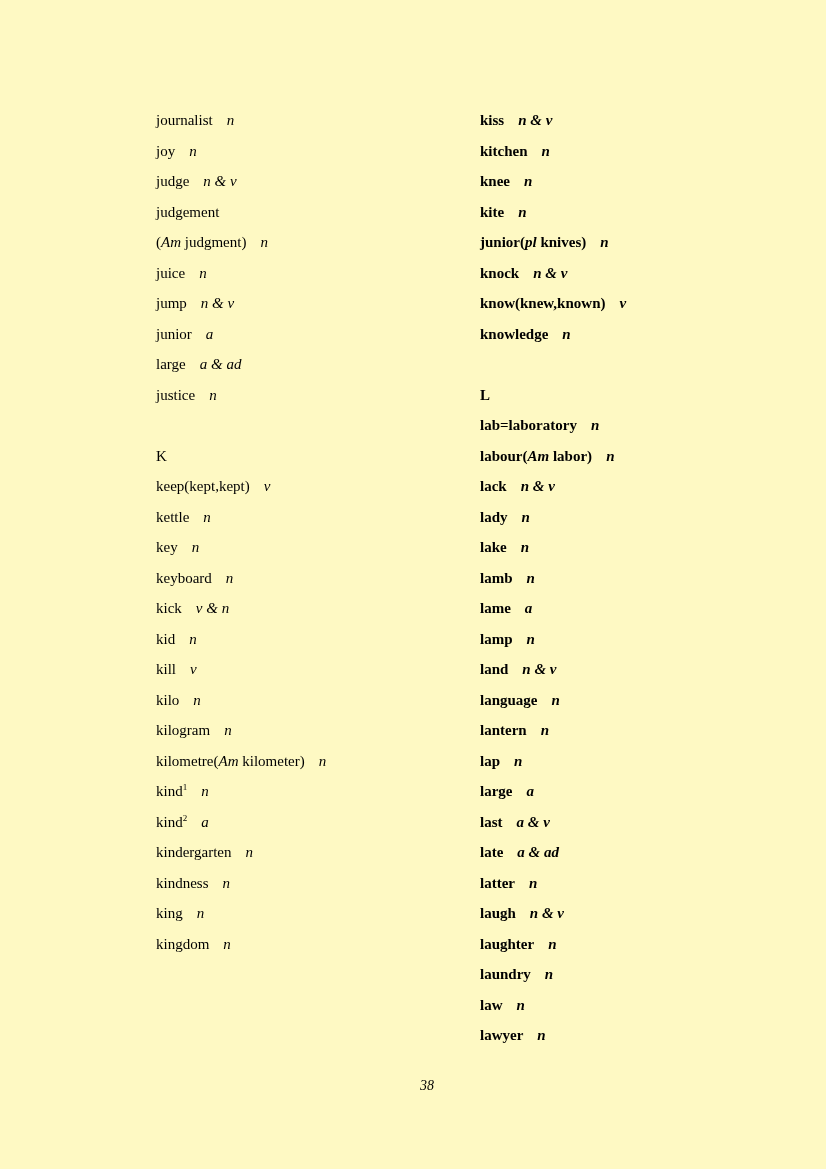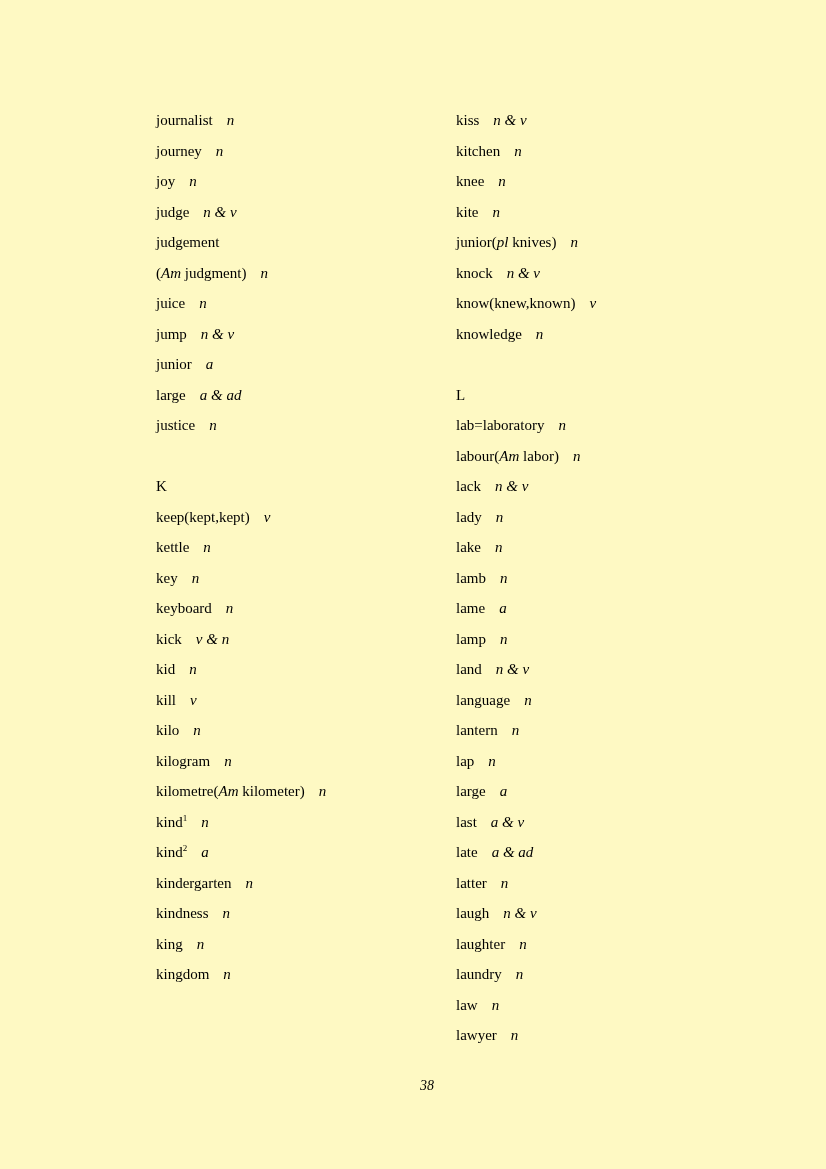"kiss n & v" .col-right { font-weight: none -> bold; left: 456px -> 480px }
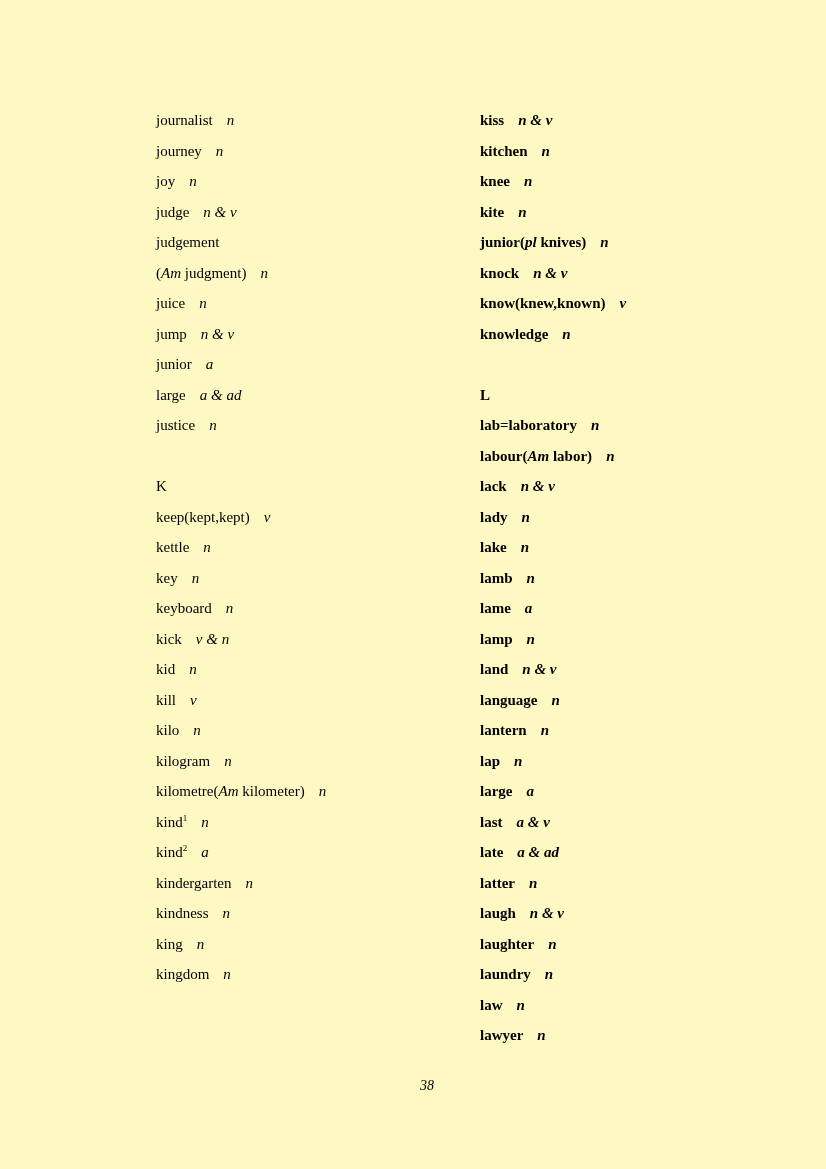"journey n" div.row { html: <div><span><span>journey</span></span><span>n</span></div> -> none }
